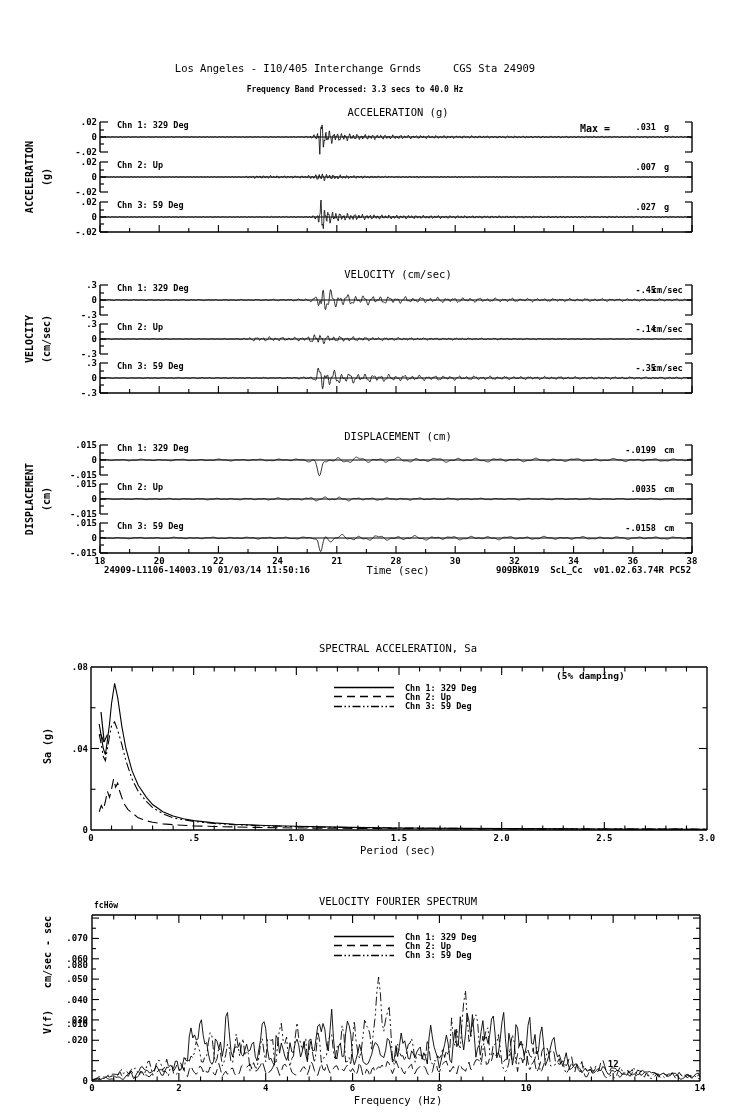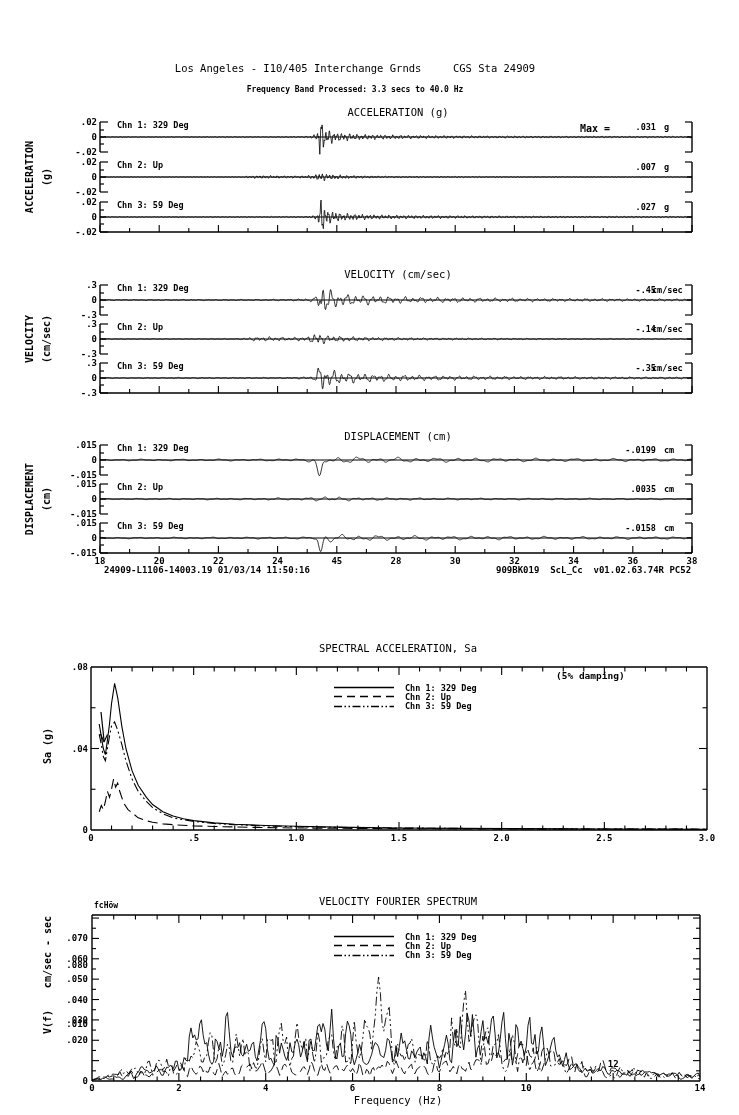"45" span.lbl { text: 45 -> 21 }
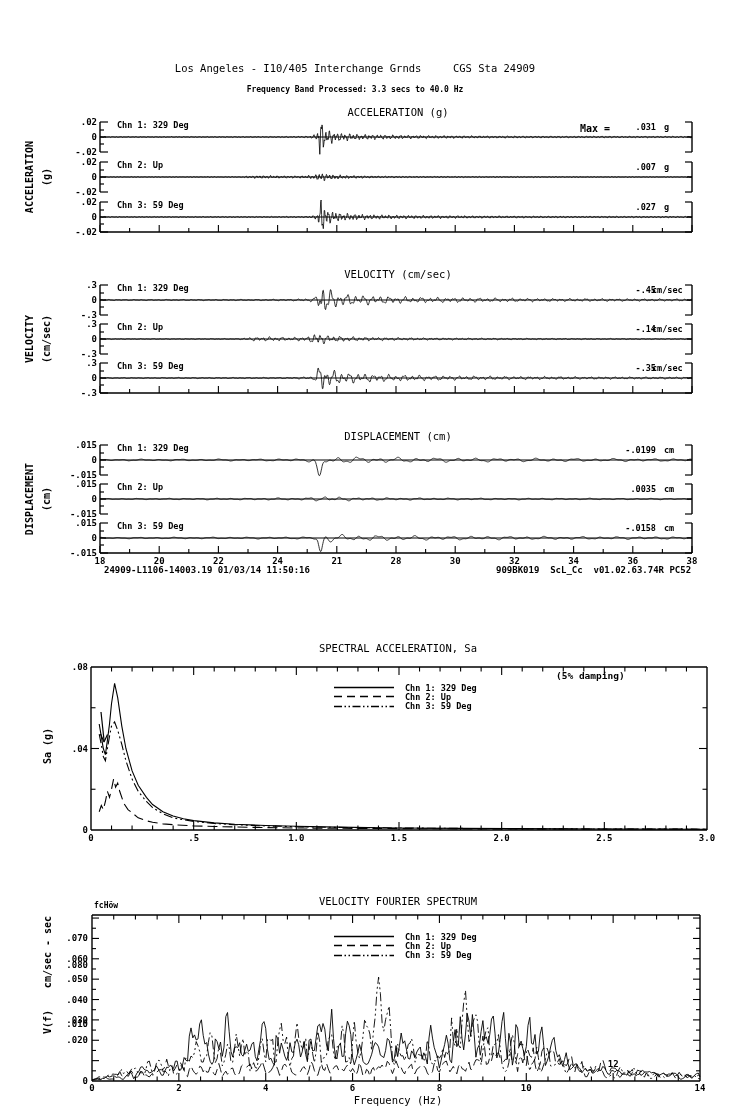"Time (sec)" div.abs { html: none -> <div>Time (sec)</div> }
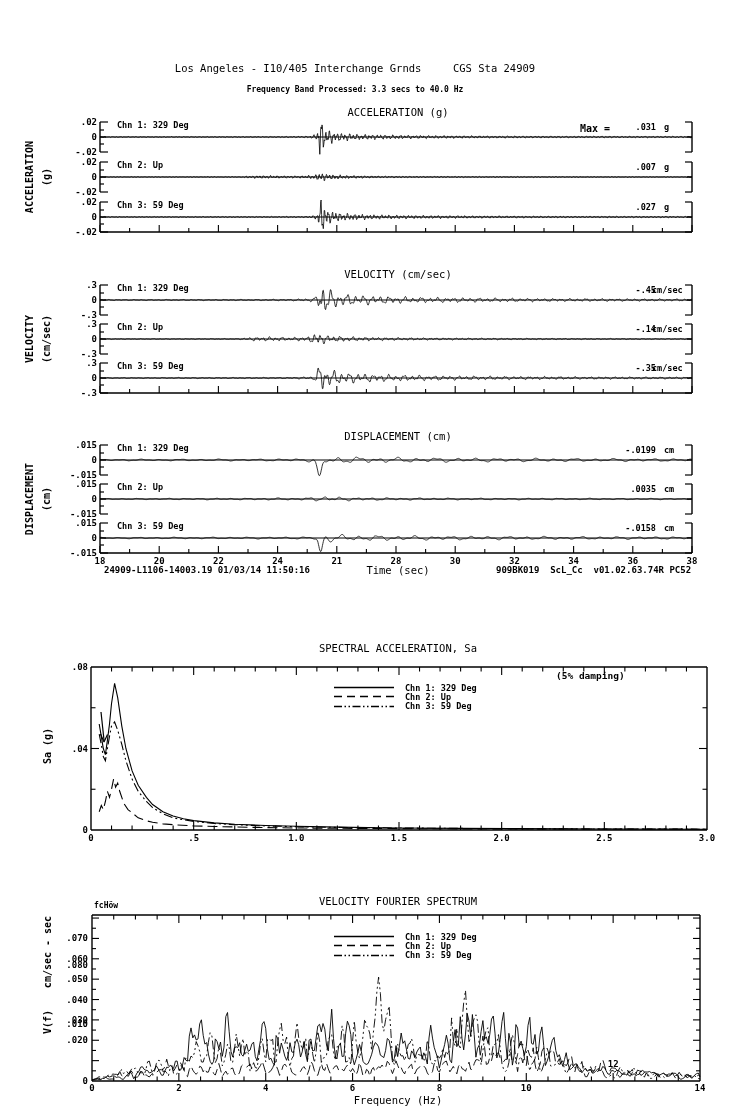"Period (sec)" div.abs { html: none -> <div>Period (sec)</div> }
